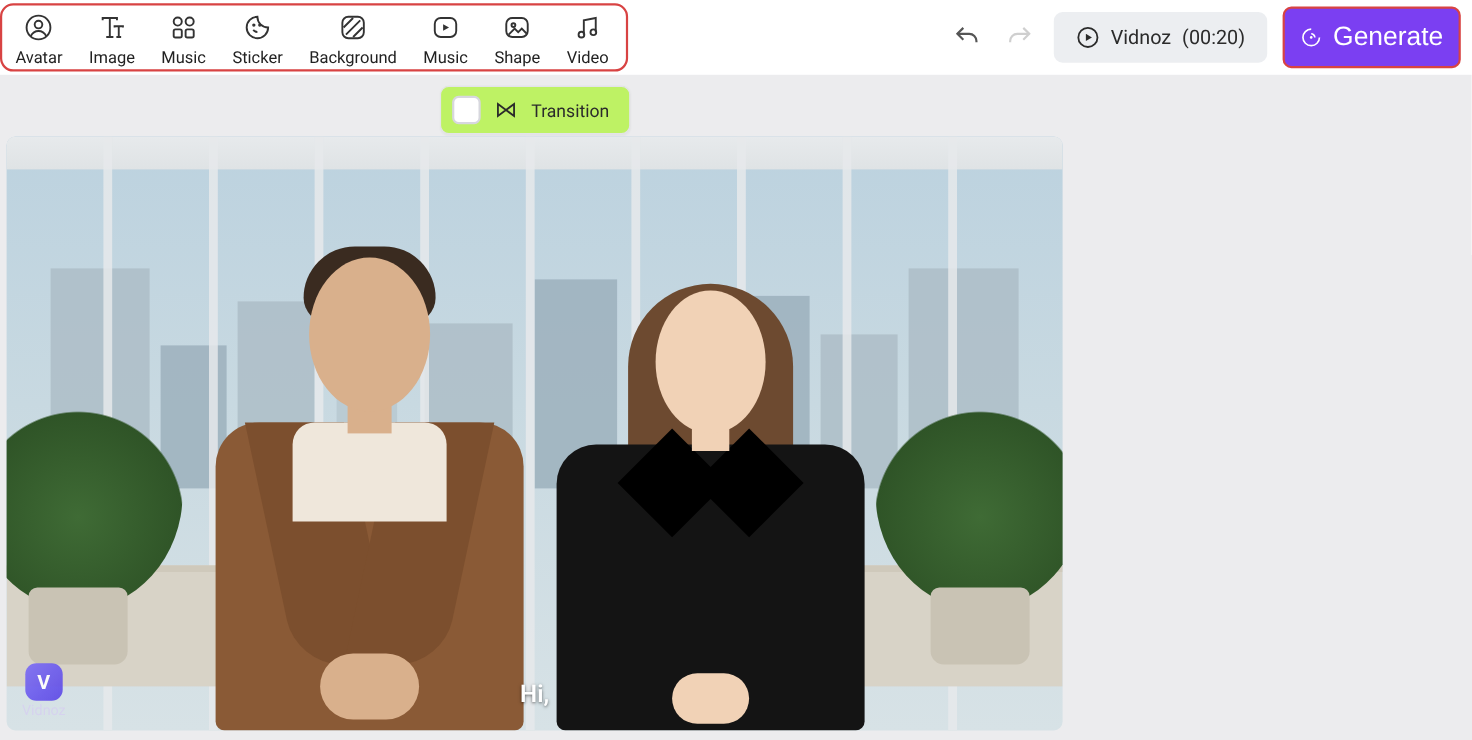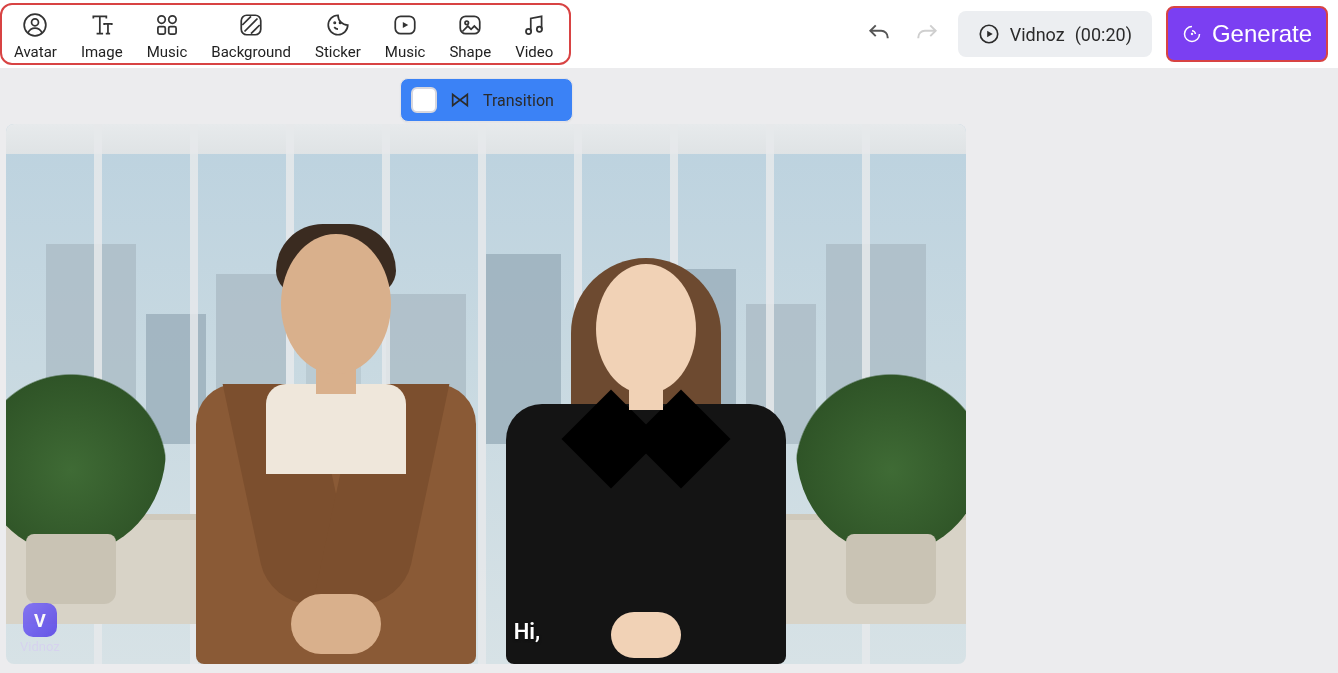"Background" div.tool { order: before "Sticker" -> after "Sticker" }
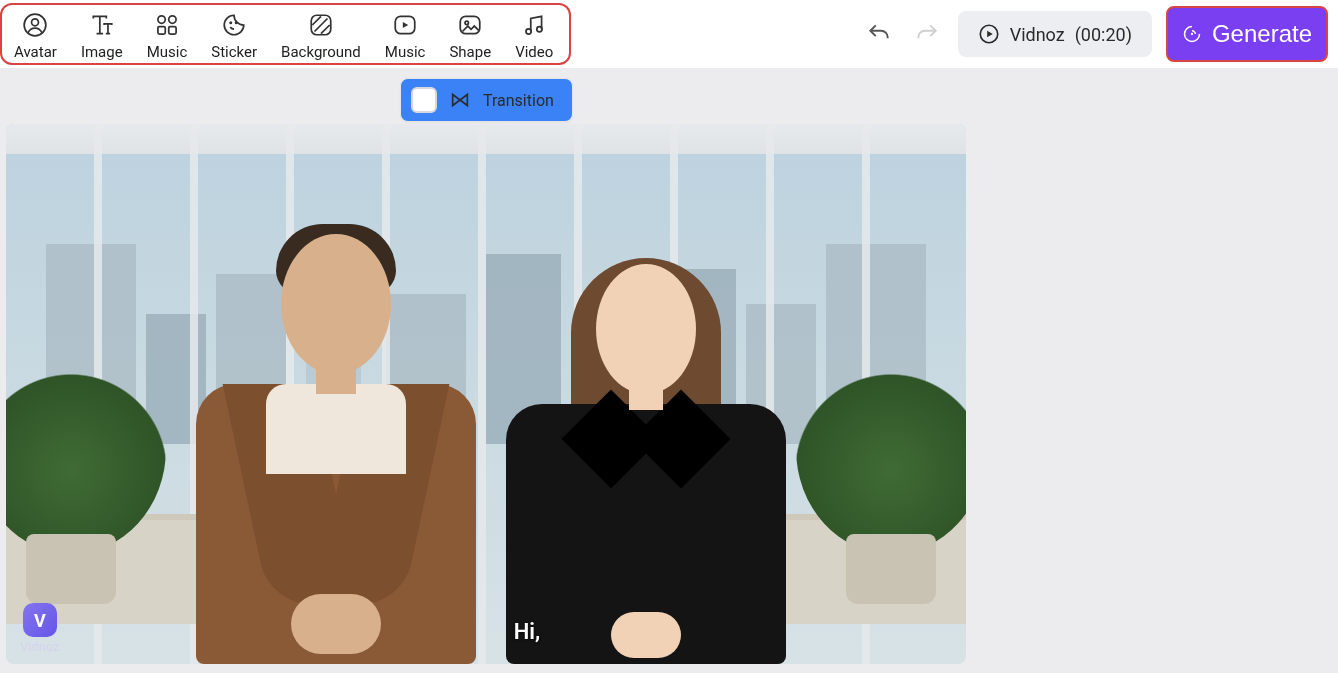"Transition" .transition-pill { background: #3b82f6 -> #bef264 }
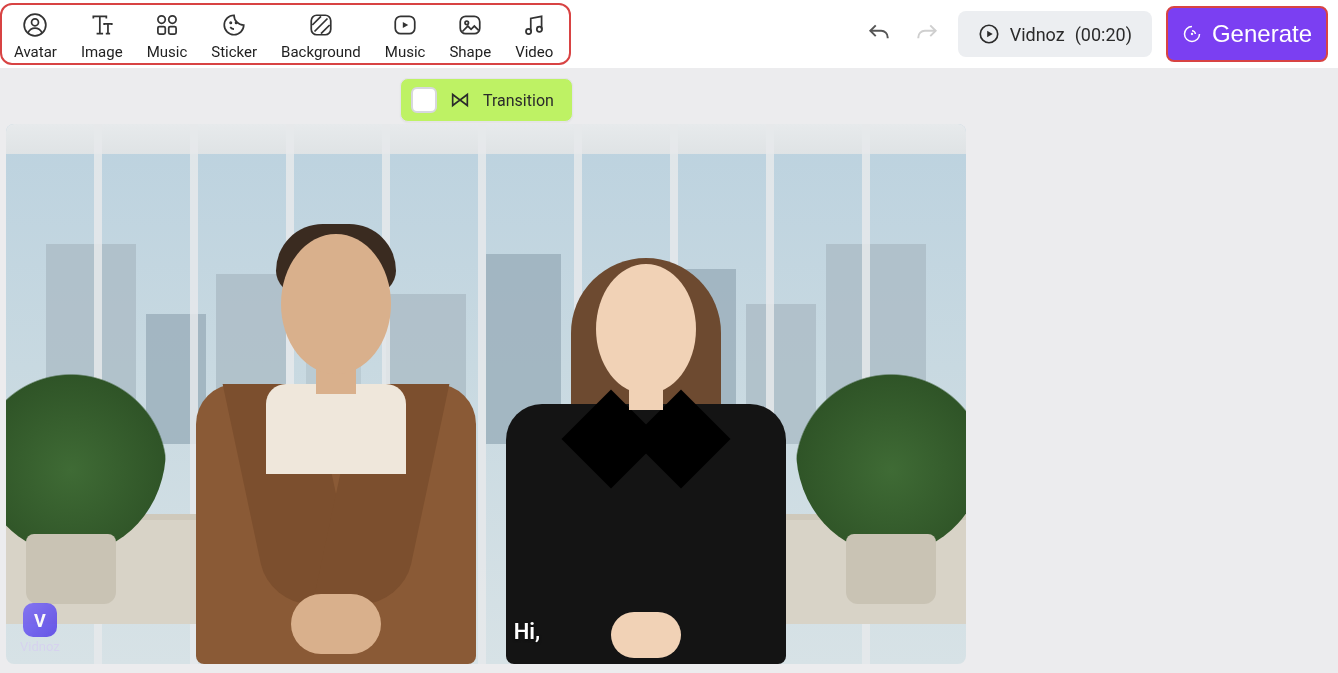"Hi," .subtitle { margin-left: 41px -> none }
